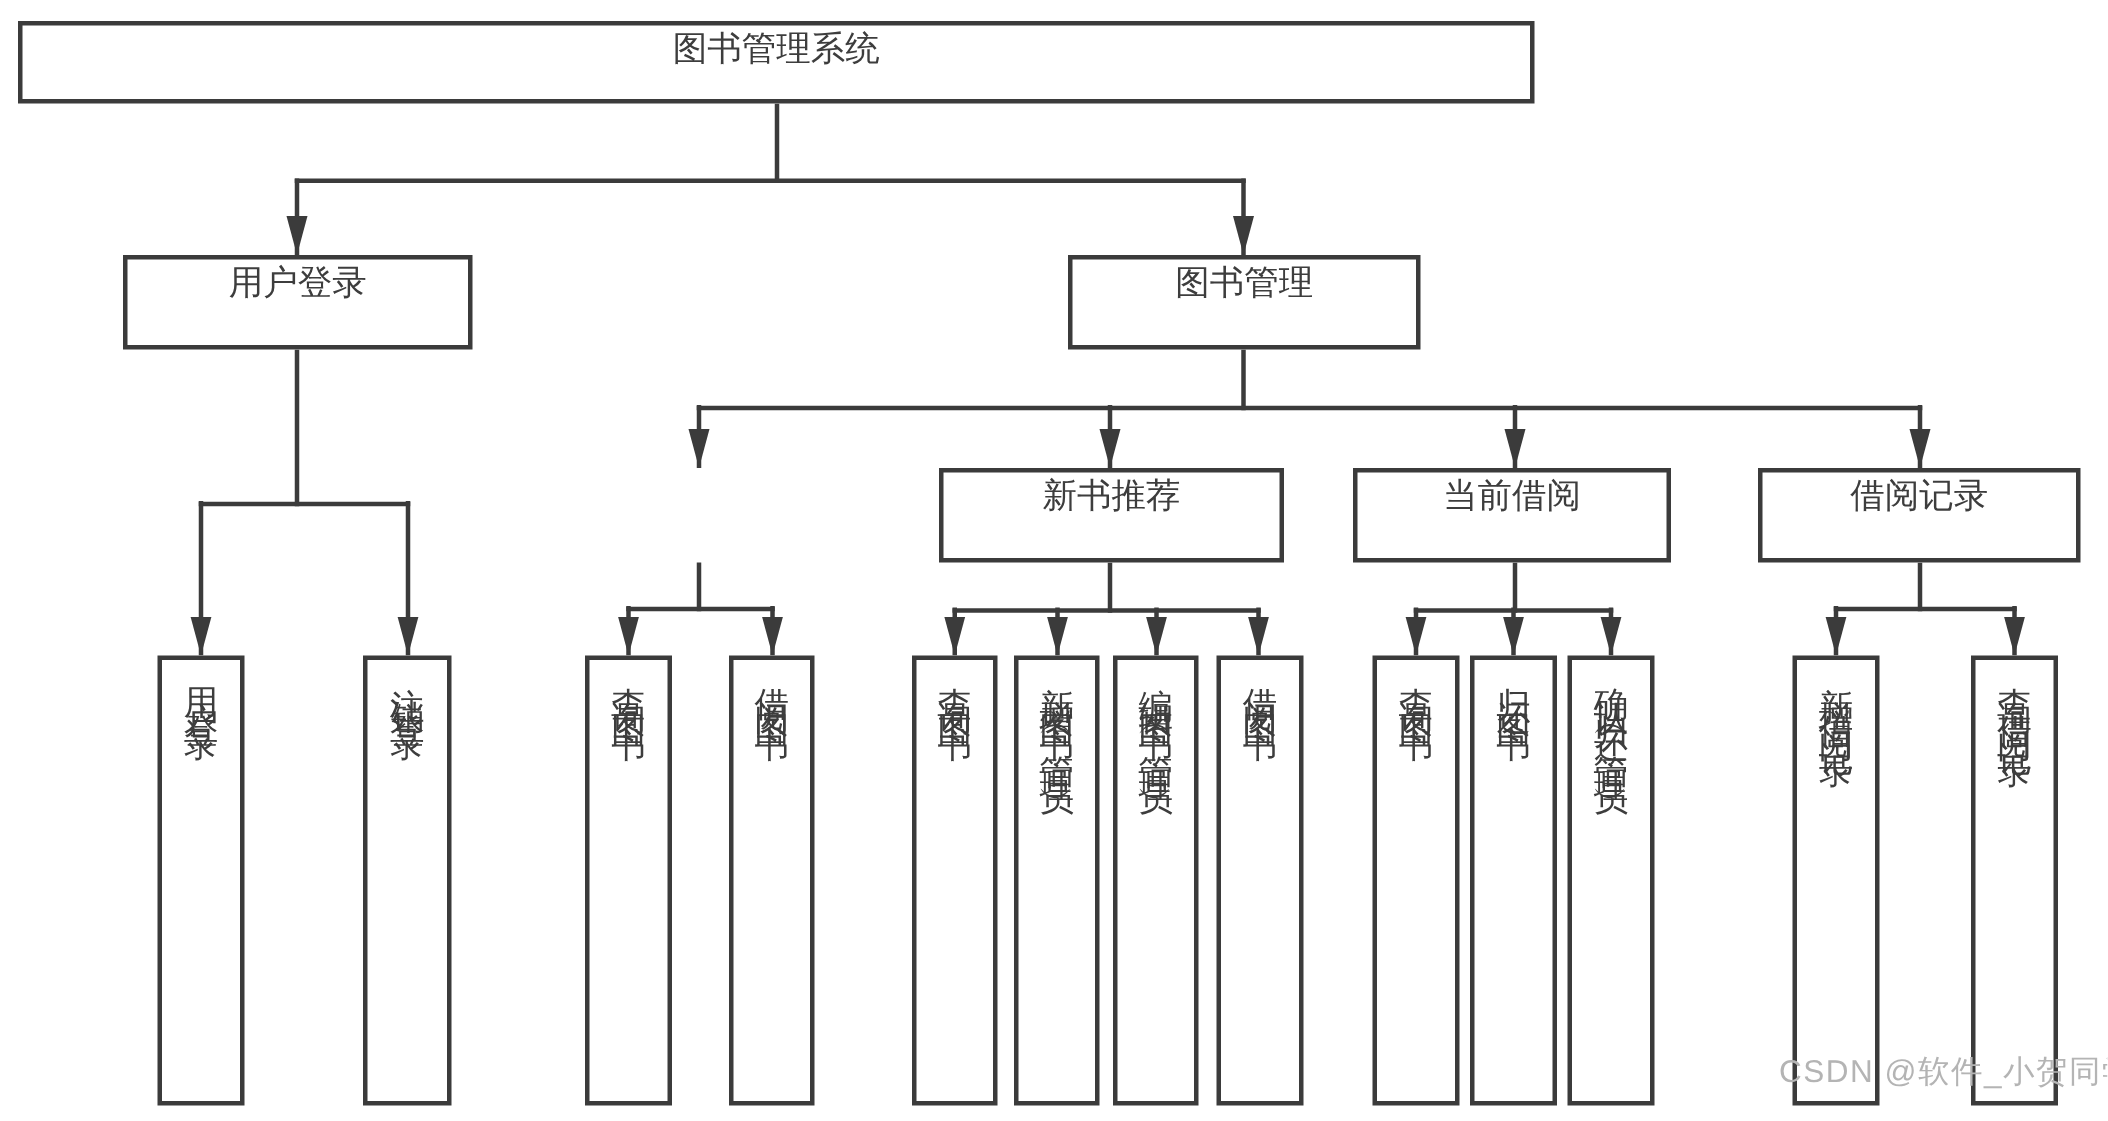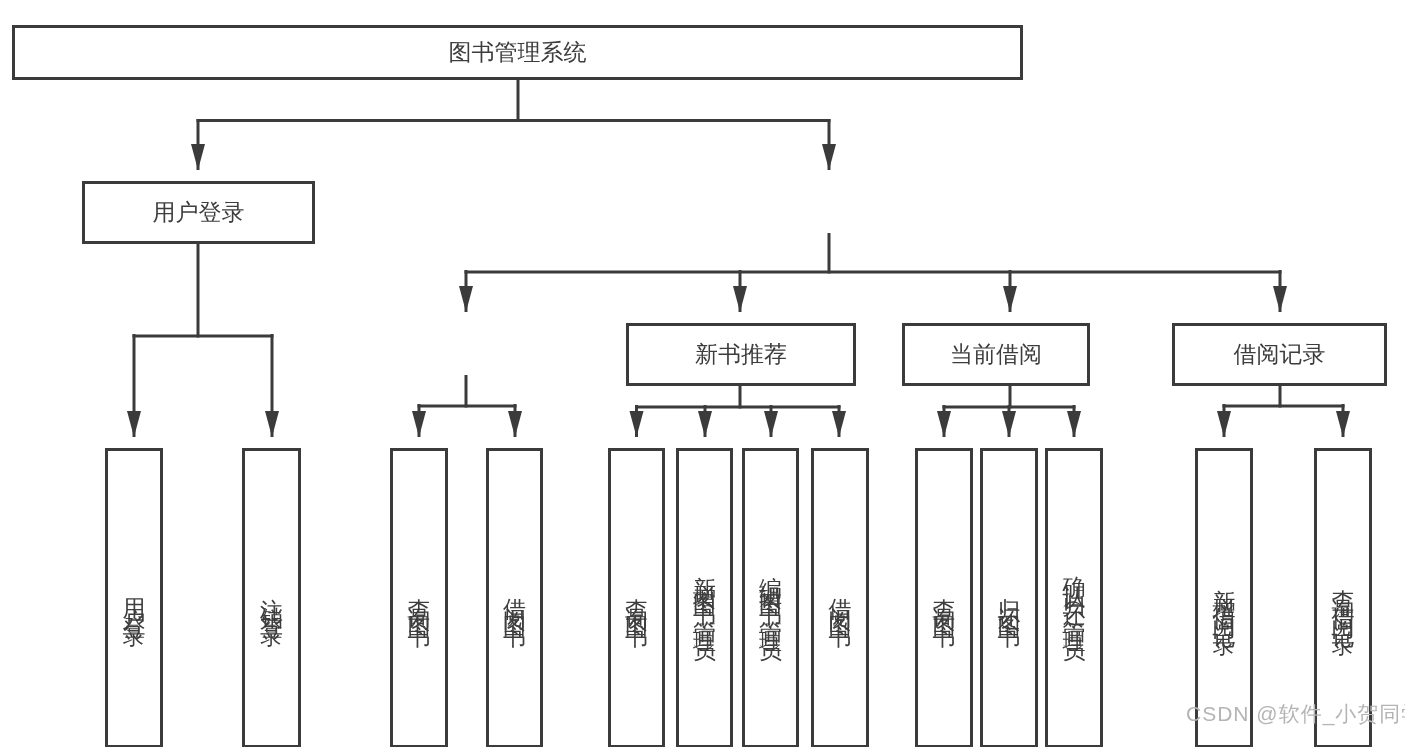"图书管理系统" .node { align-items: center -> none; margin-top: 11px -> none }
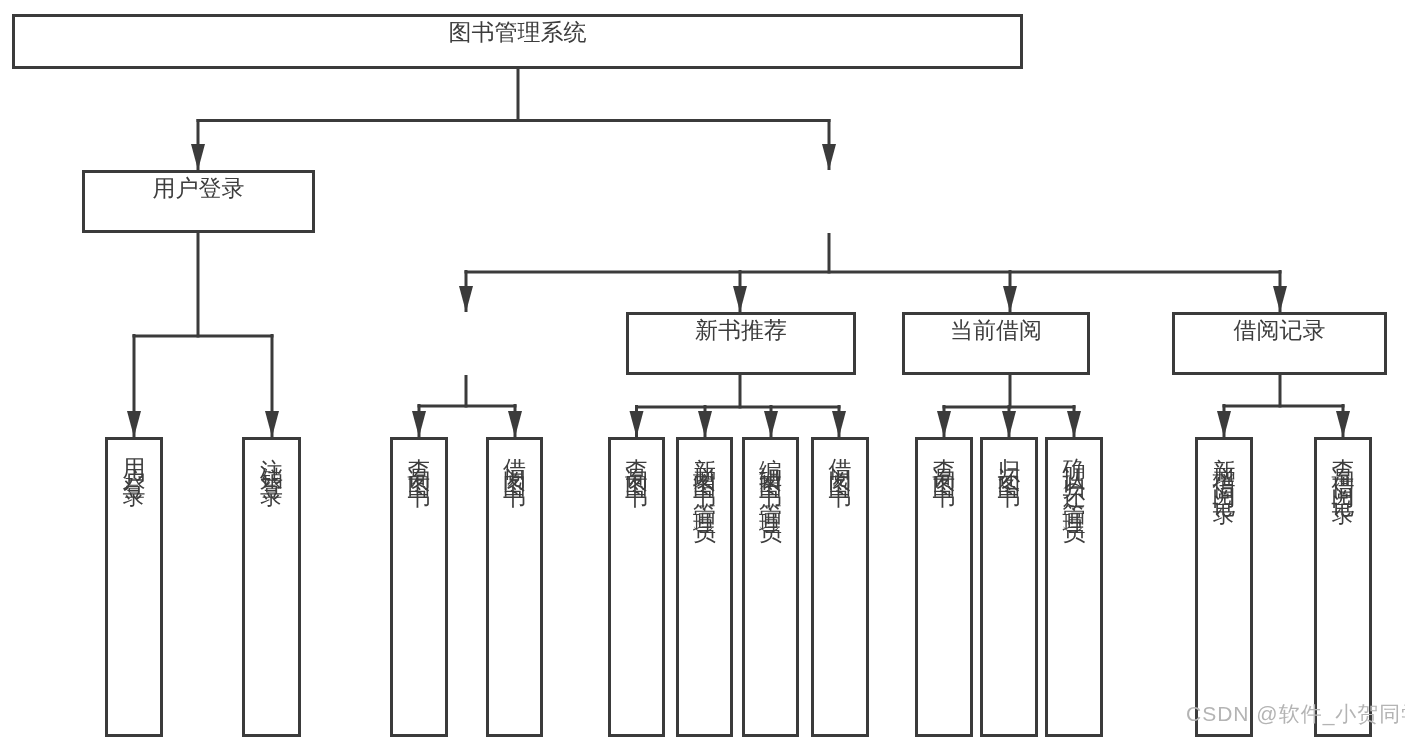"图书管理" div.node { html: none -> <div> <span>图书管理</span> </div> }
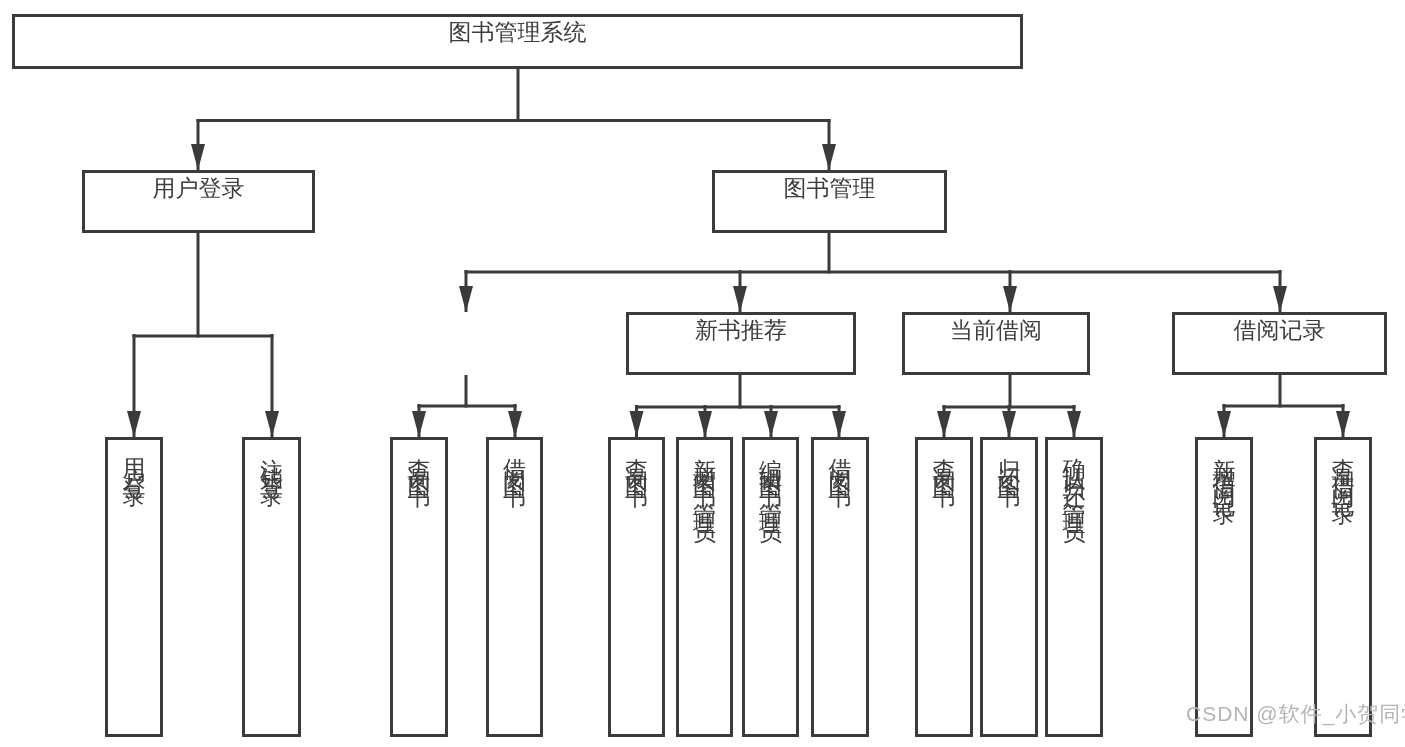"当前借阅" div.node { width: 188px -> 212px }
